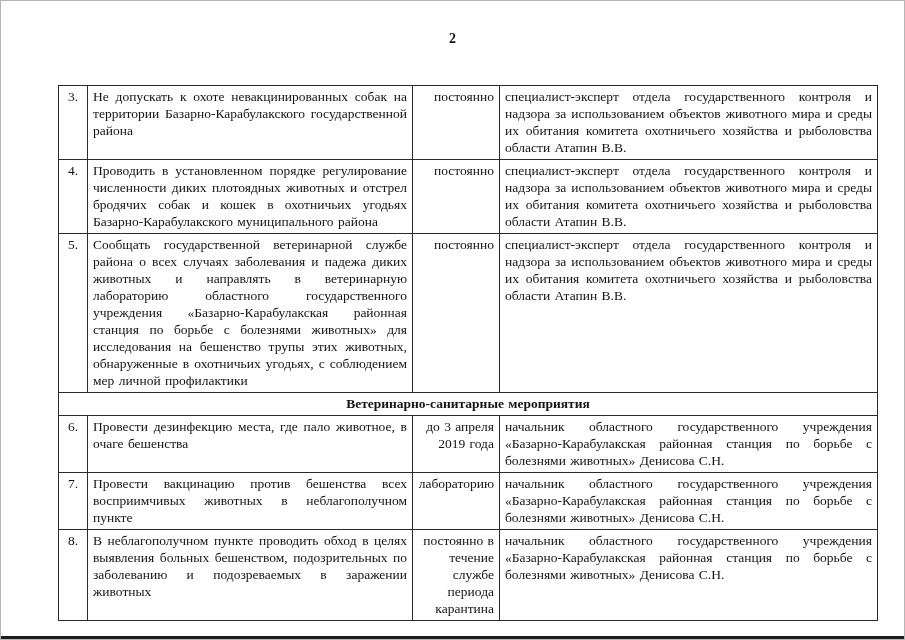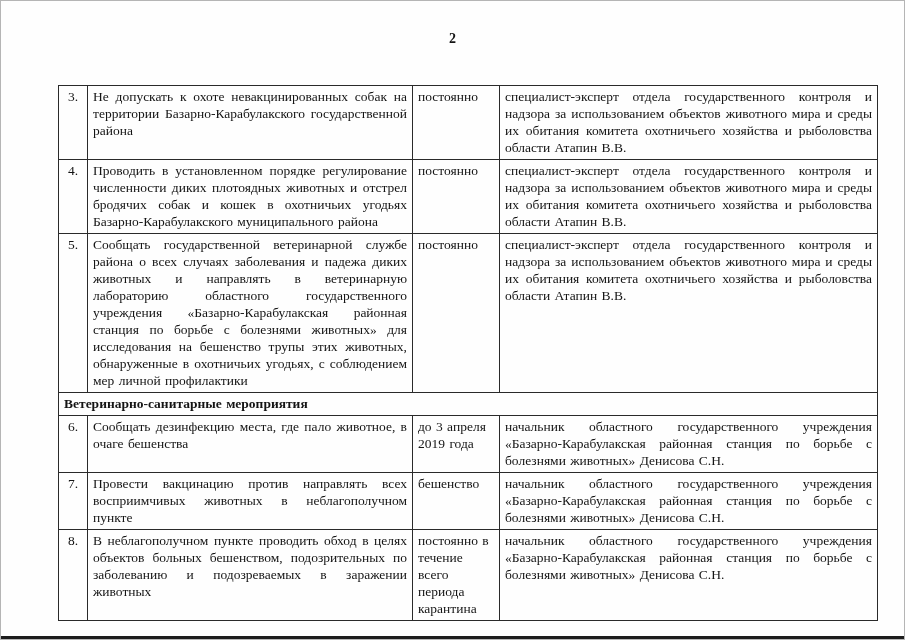"постоянно" td.deadline { text-align: left -> right }
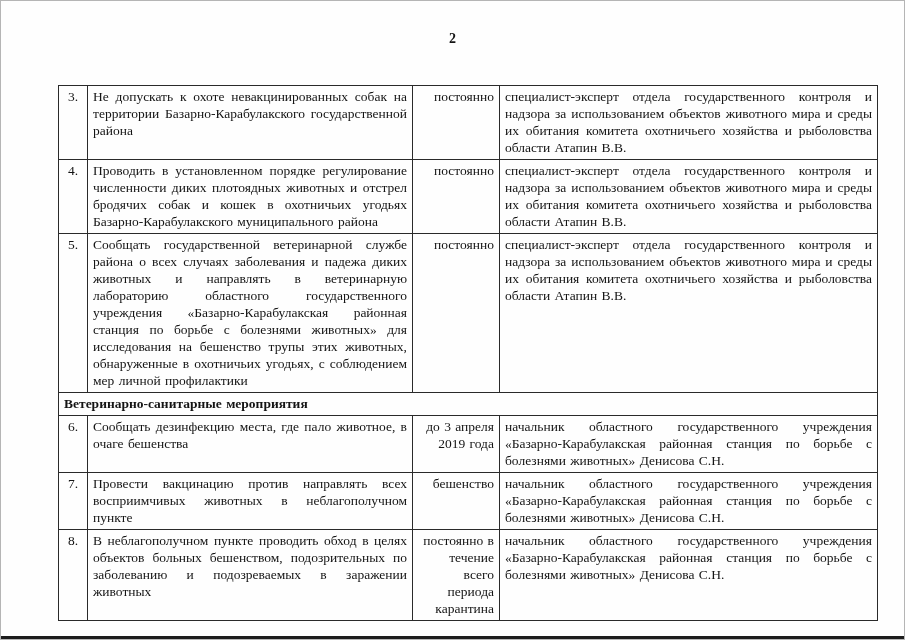"Ветеринарно-санитарные мероприятия" td.section { text-align: none -> center }
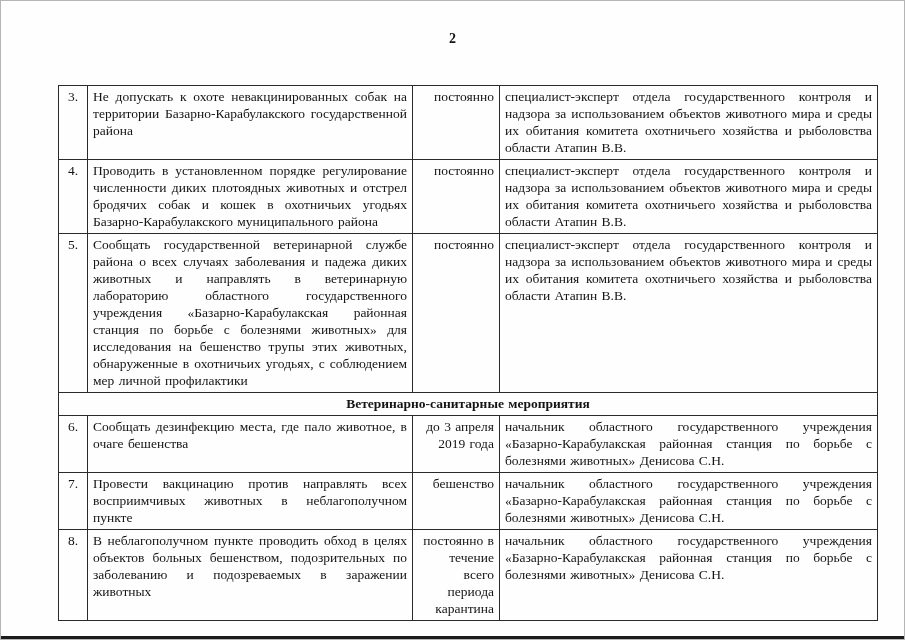"Сообщать дезинфекцию места, где пало" td.action { text: Сообщать -> Провести }
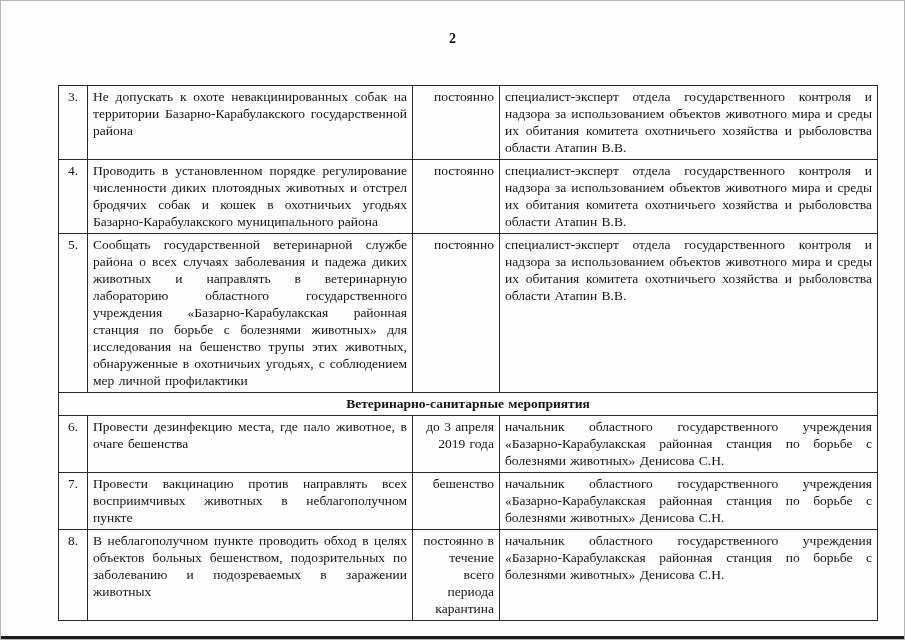"Провести вакцинацию против направлять" td.action { text: направлять -> бешенства }
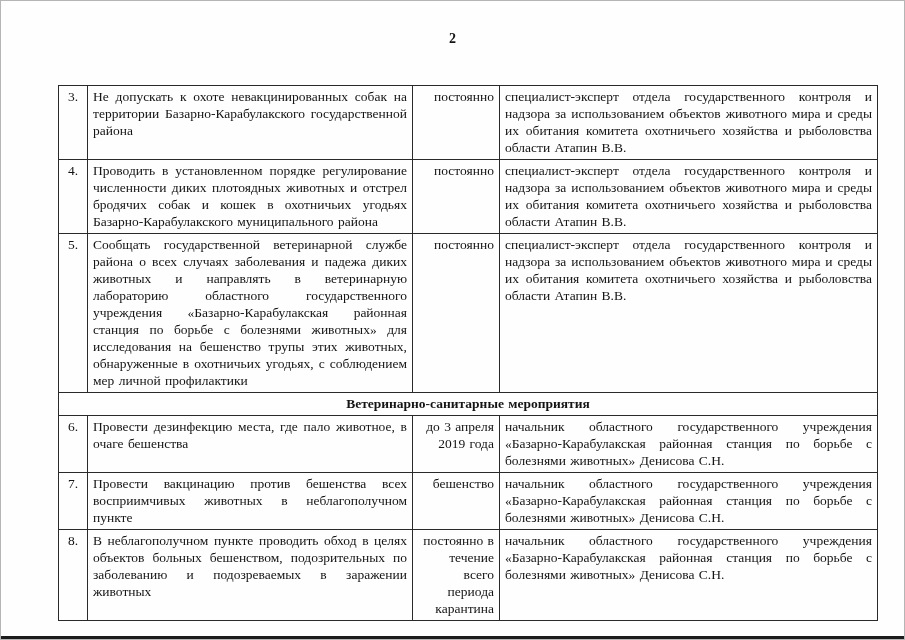"бешенство" td.deadline { text: бешенство -> лабораторию }
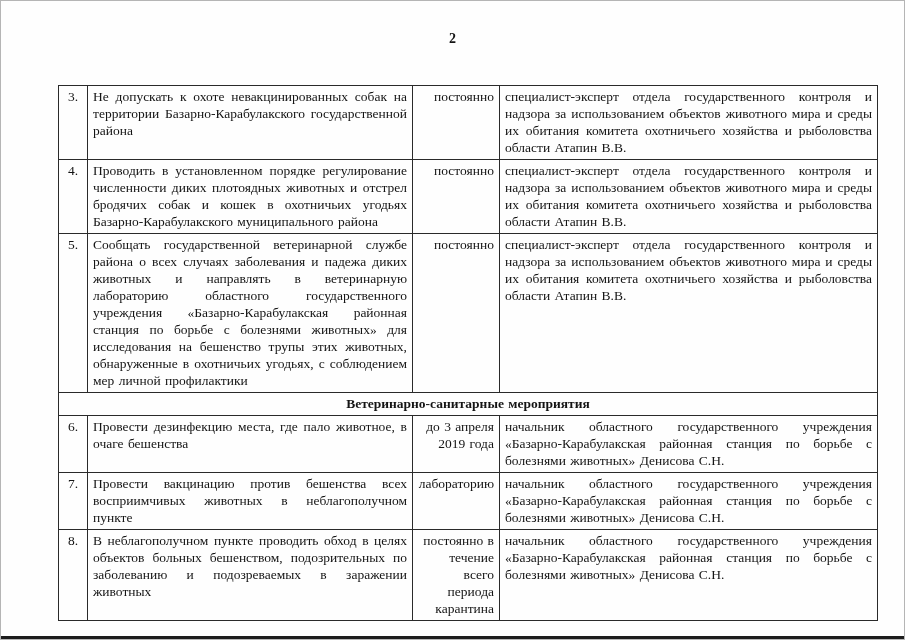"В неблагополучном пункте проводить обход" td.action { text: объектов -> выявления }
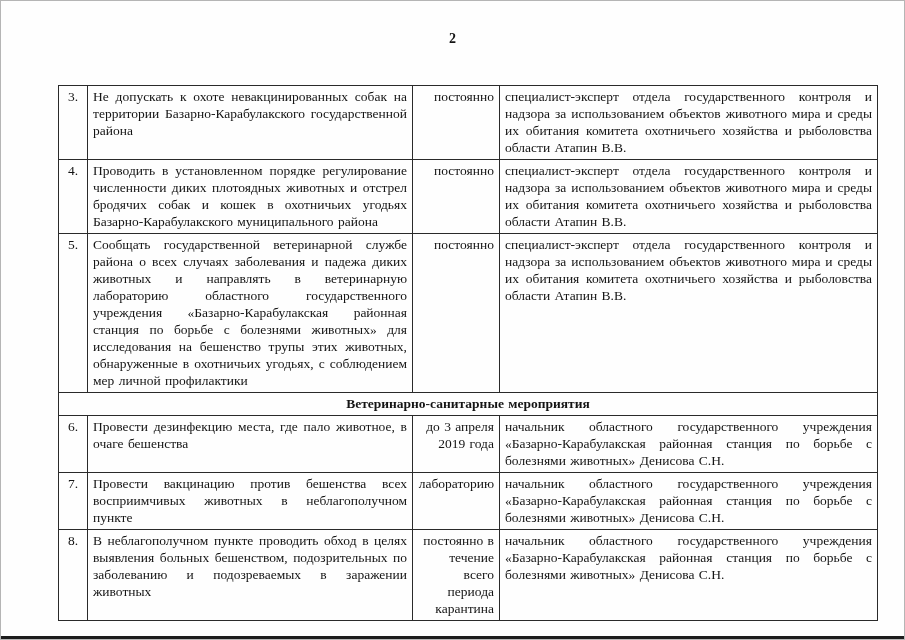"постоянно в течение всего периода" td.deadline { text: всего -> службе }
